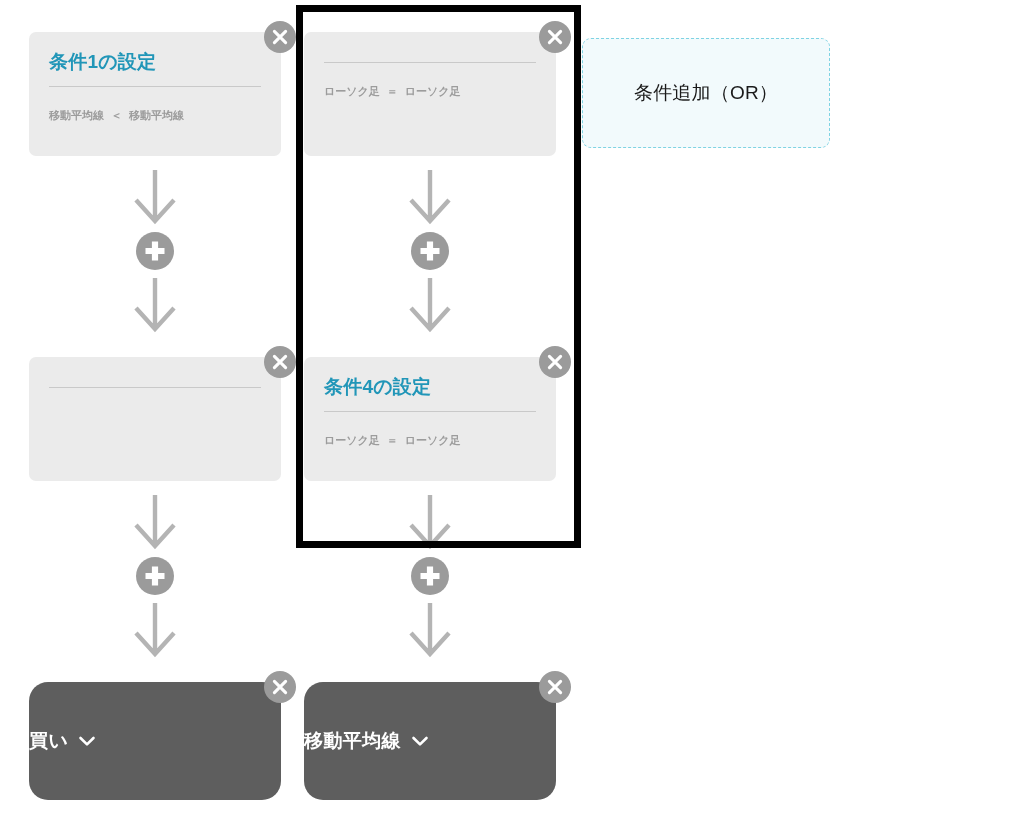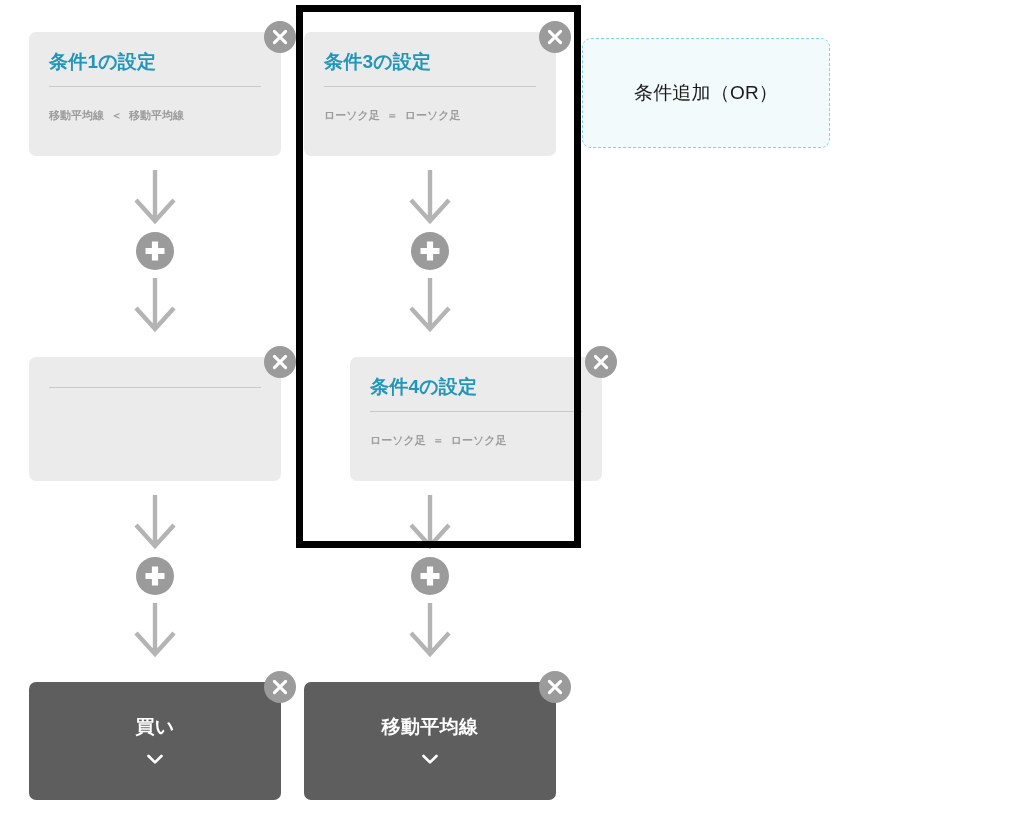"条件3の設定" div.cond-title { html: <div>条件3の設定</div> -> none }
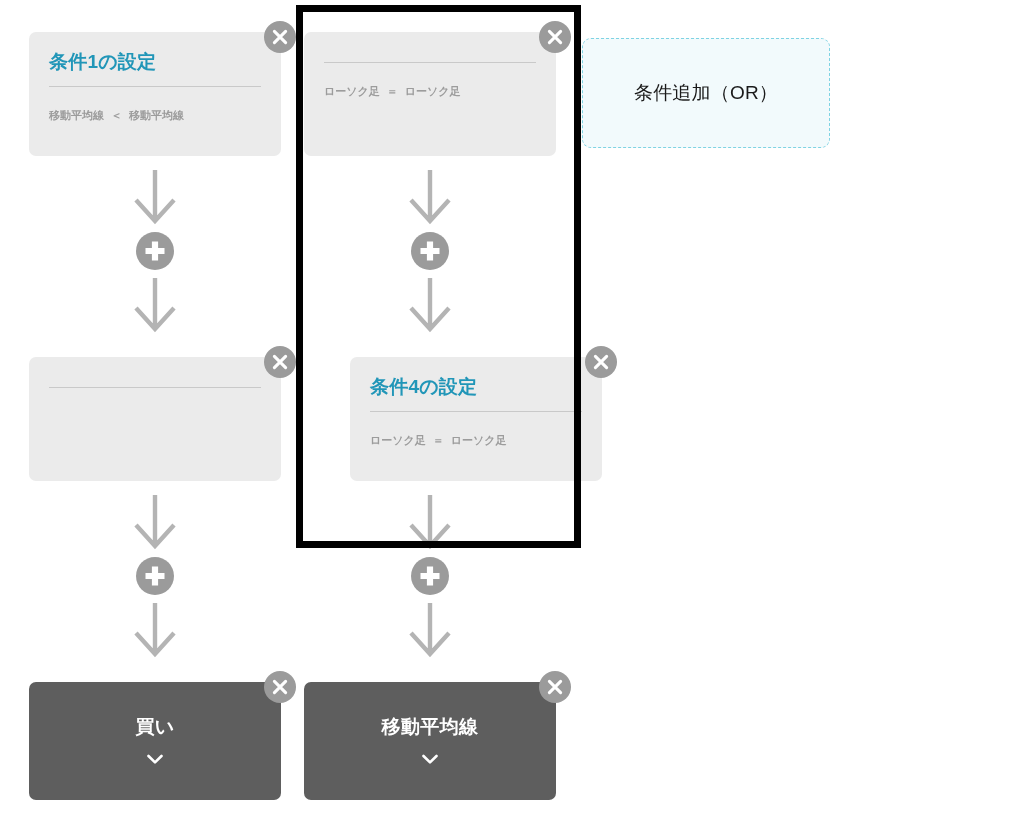"条件4の設定" div.cond-card-wrap { margin-left: 46px -> none }
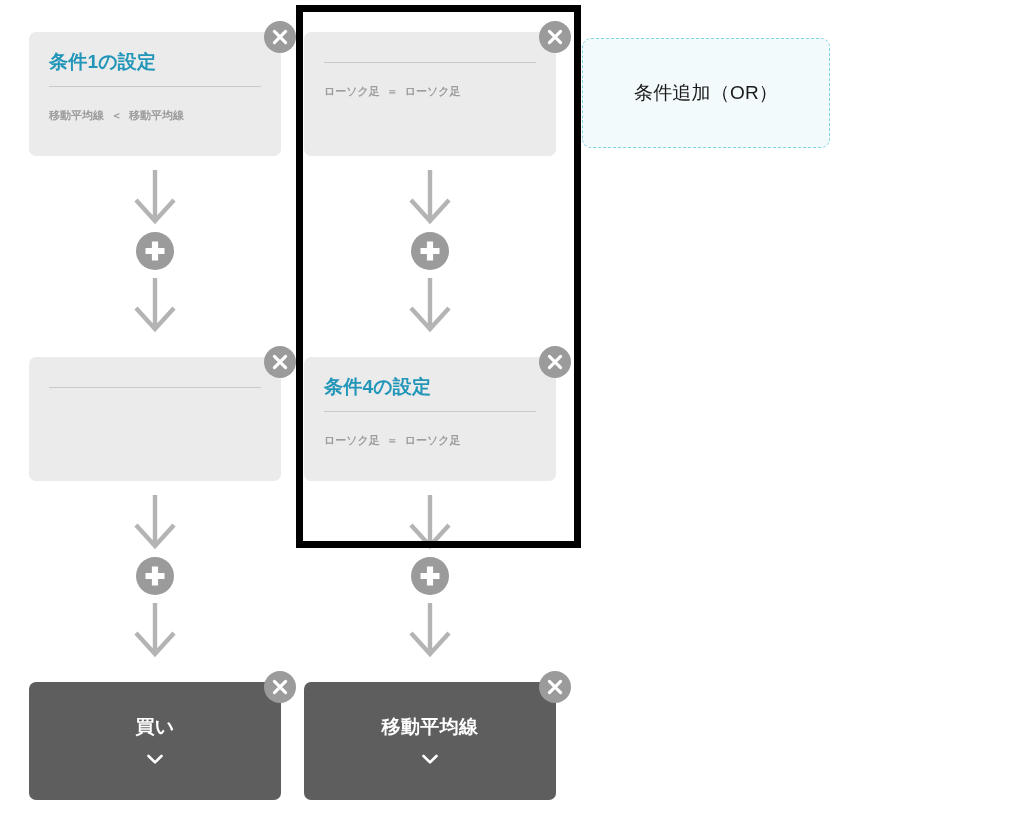"買い" .order-btn { border-radius: 7px -> 19px; flex-direction: column -> none; justify-content: center -> none }
